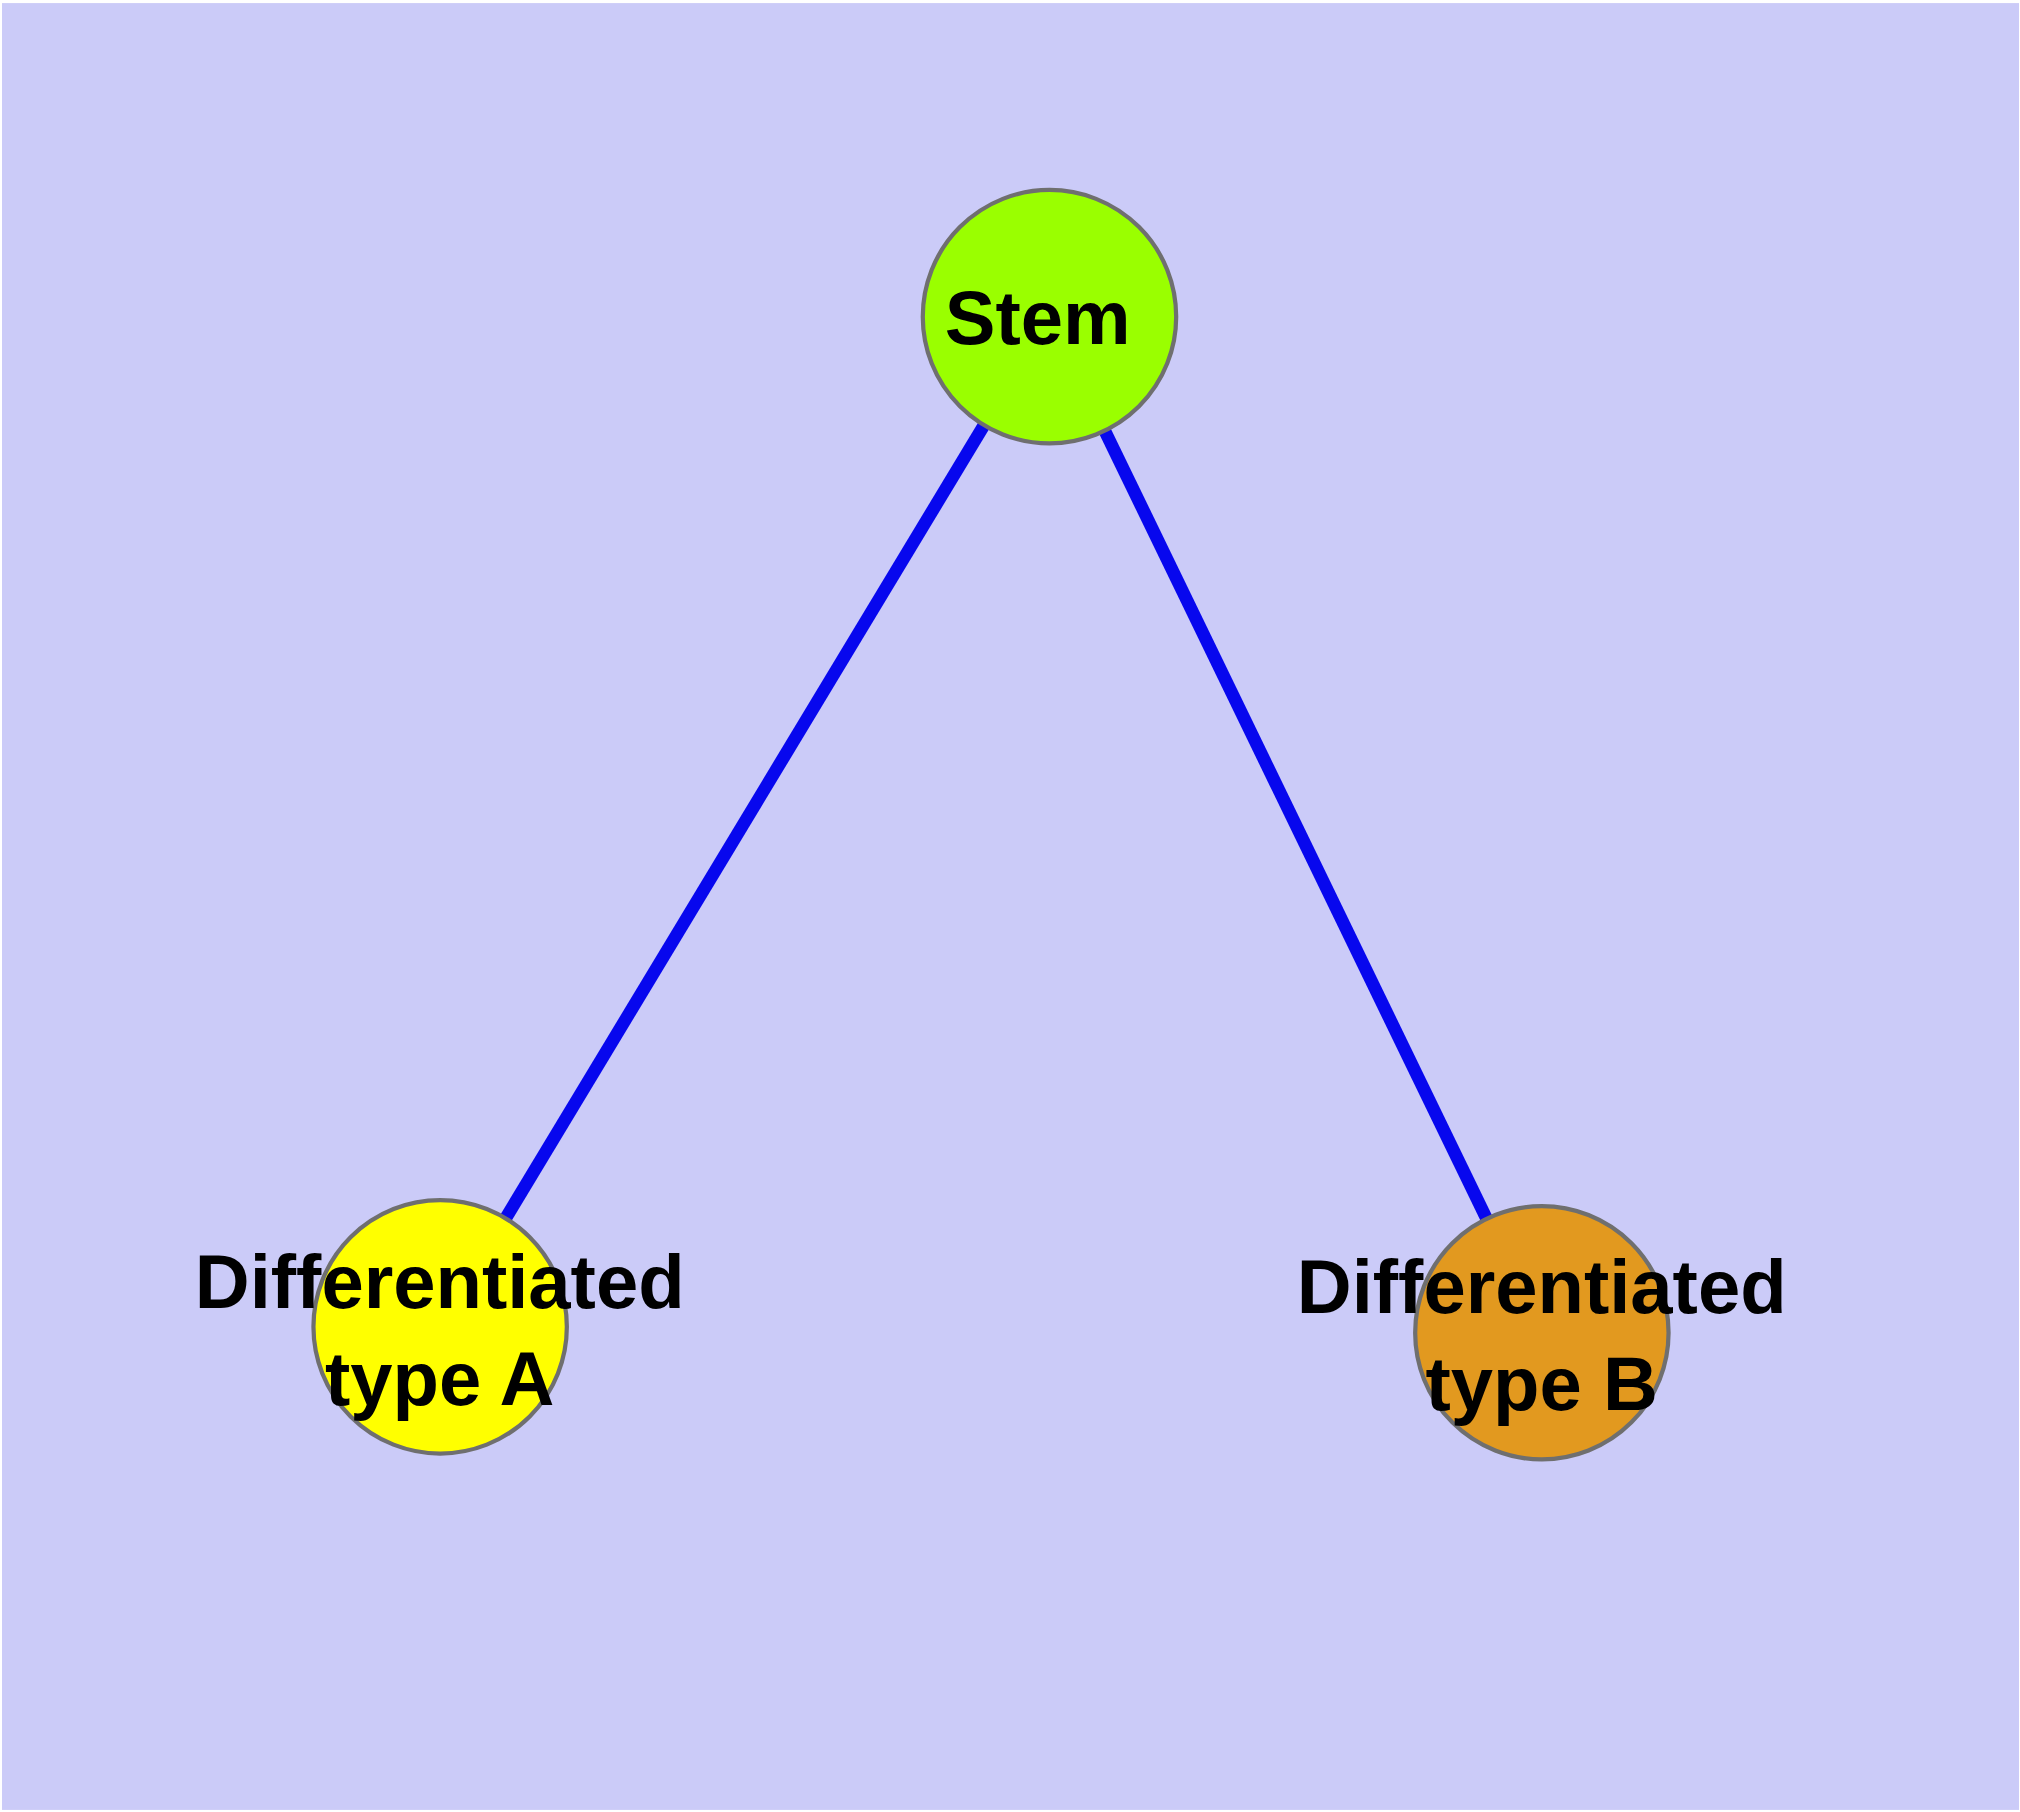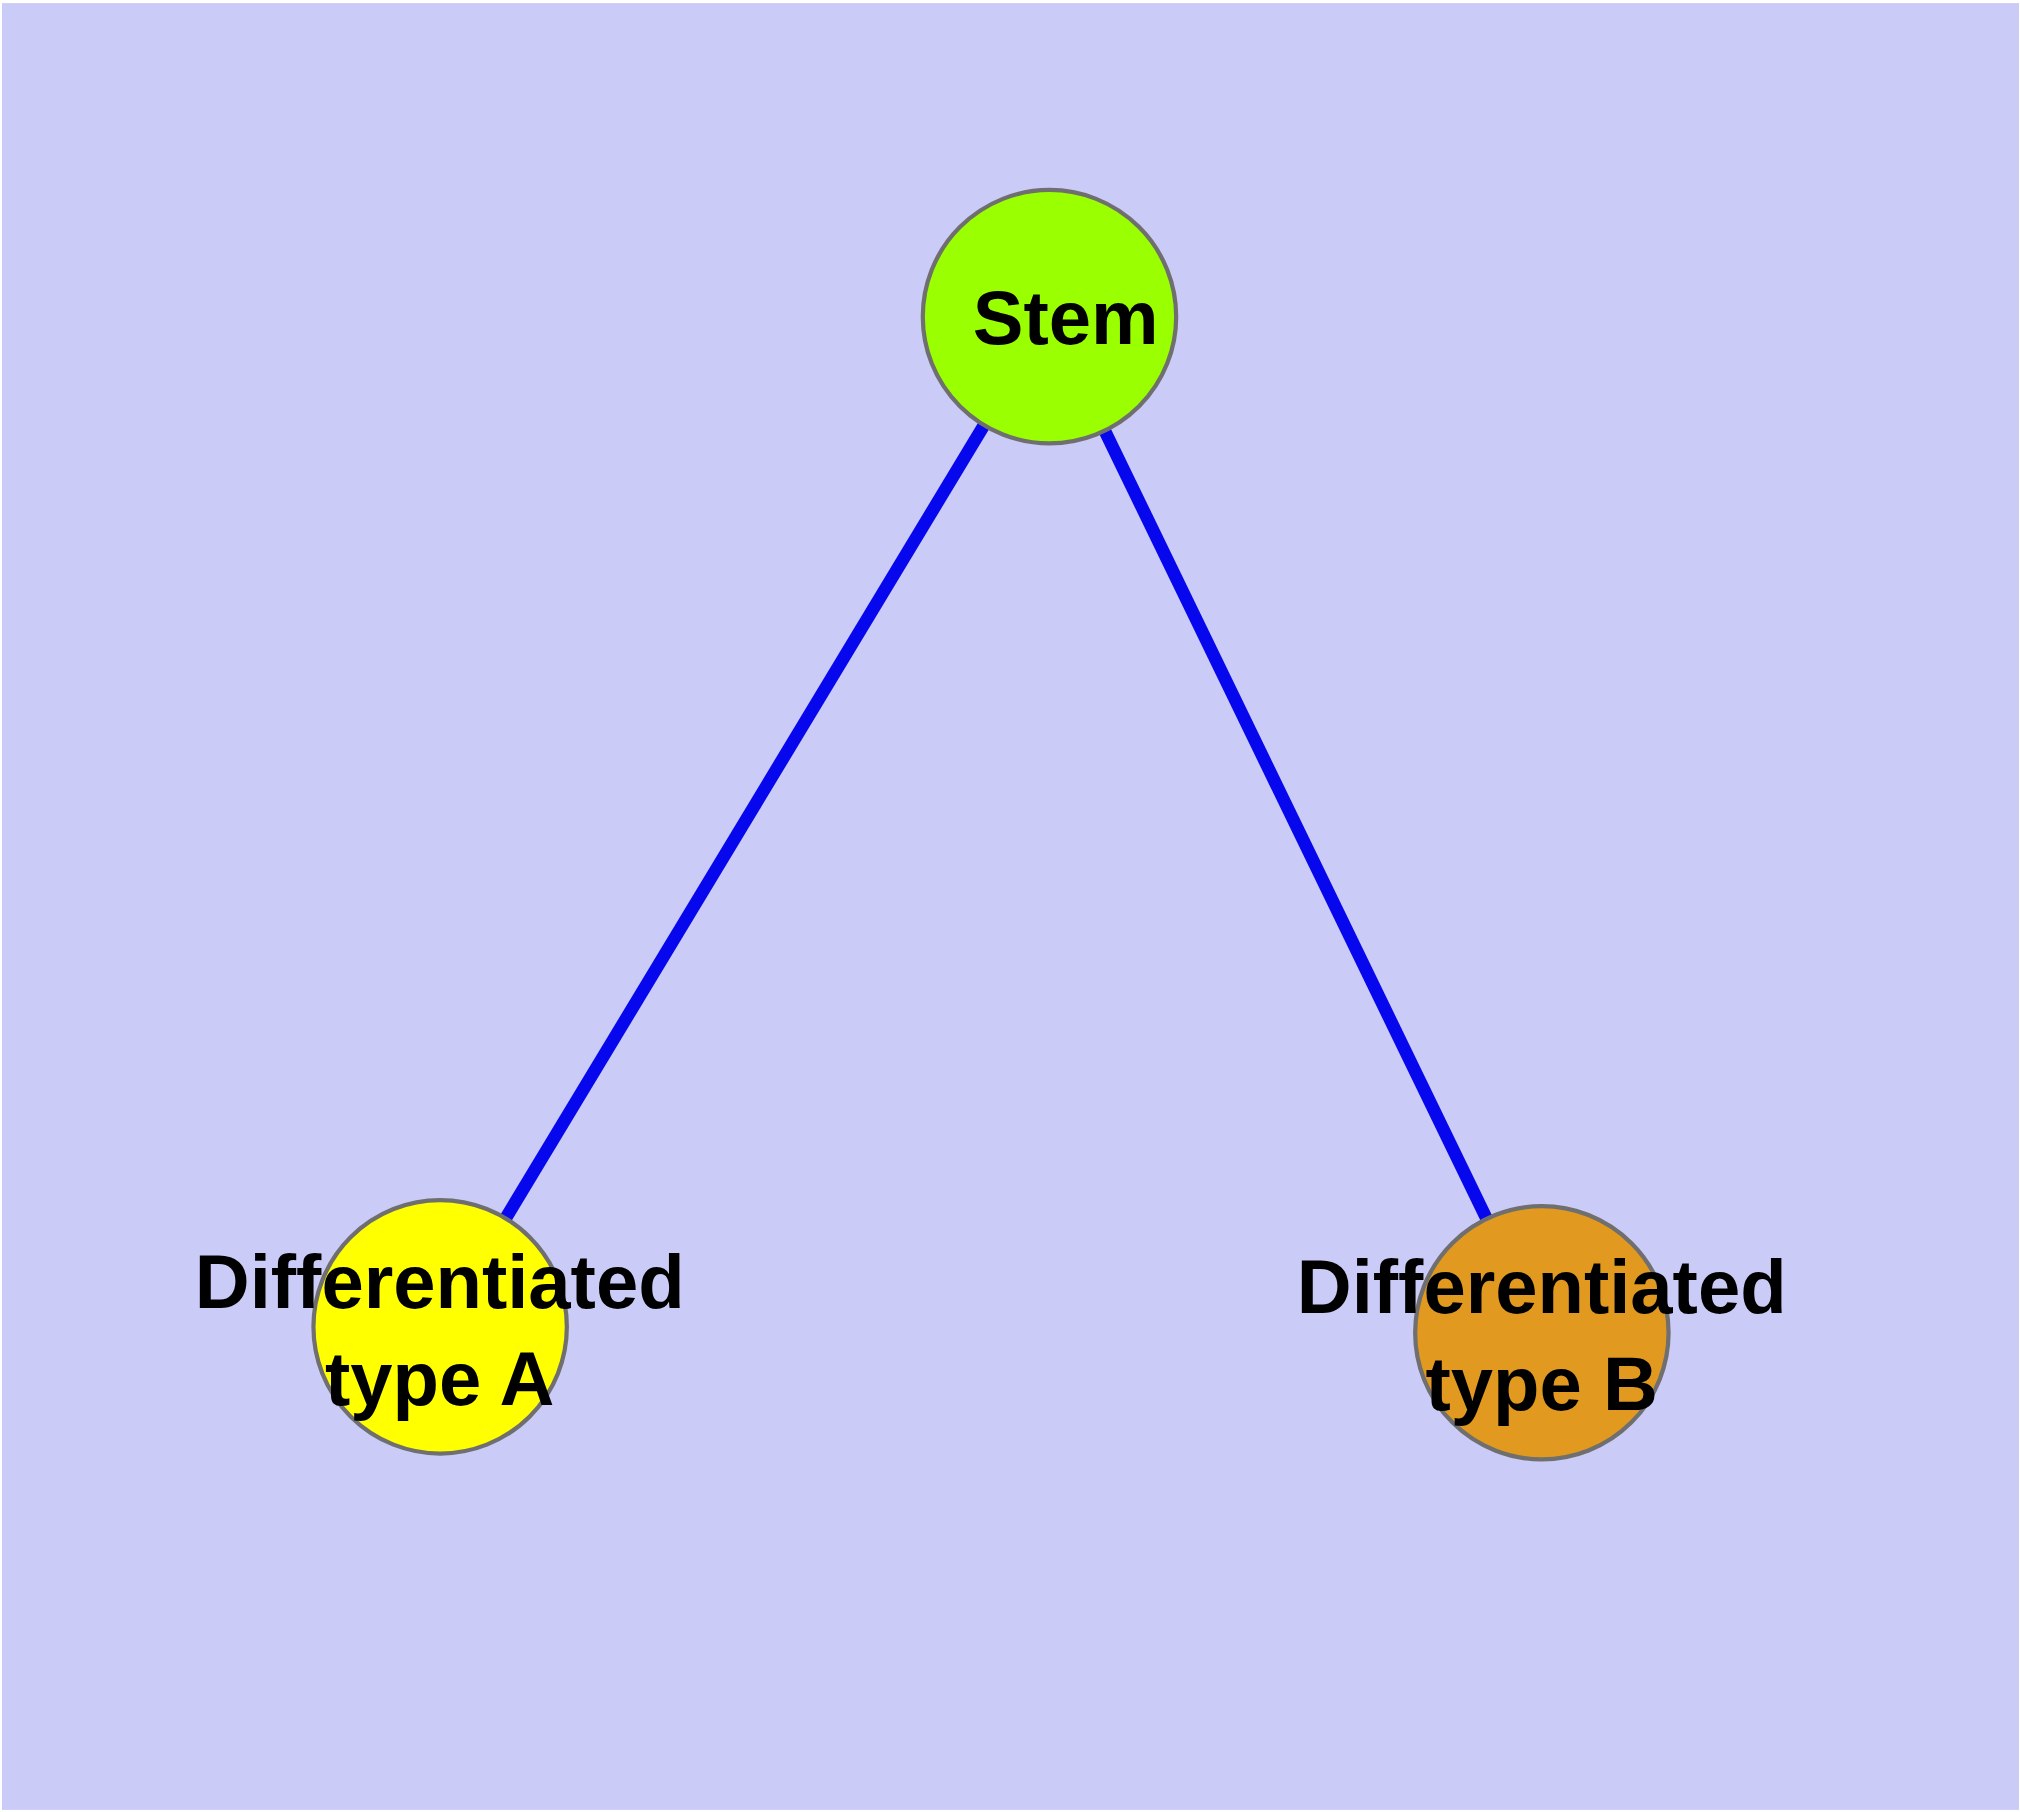"Stem" div.node-label { left: 1064px -> 1036px }
